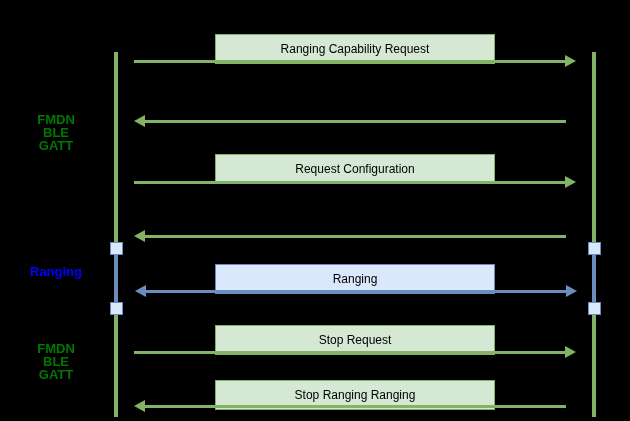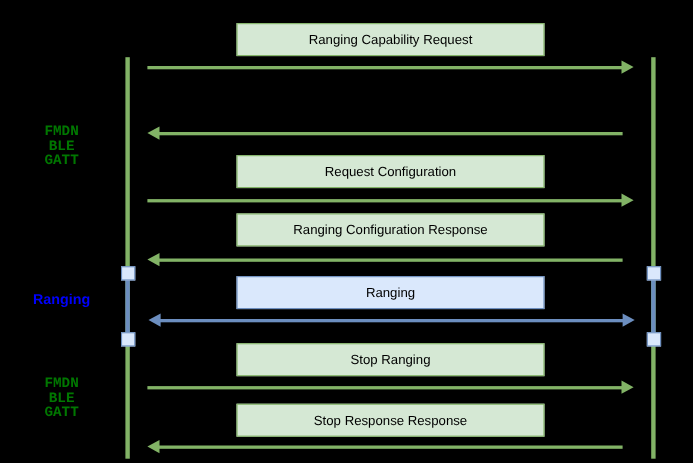"Ranging Capability Request" .msg-box { margin-top: none -> 13px }
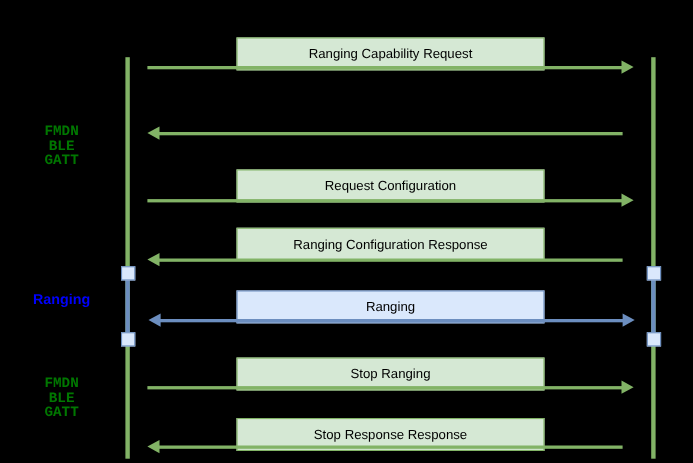"FMDN" .phase-label.green { font-family: Liberation Mono, monospace -> none }
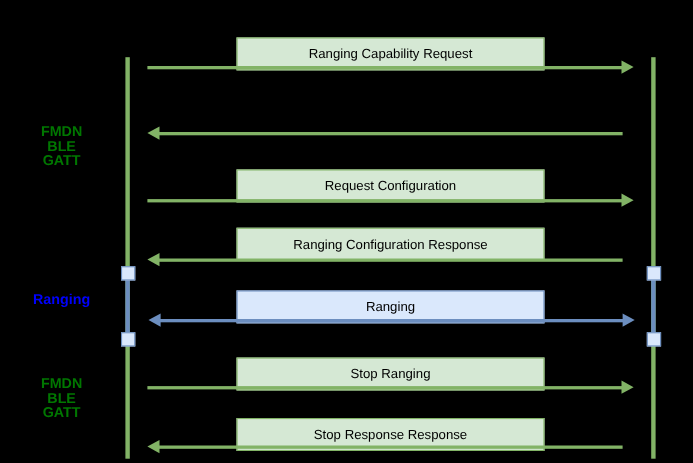"Ranging Configuration Response" div.msg-box { html: <div>Ranging Configuration Response</div> -> none }
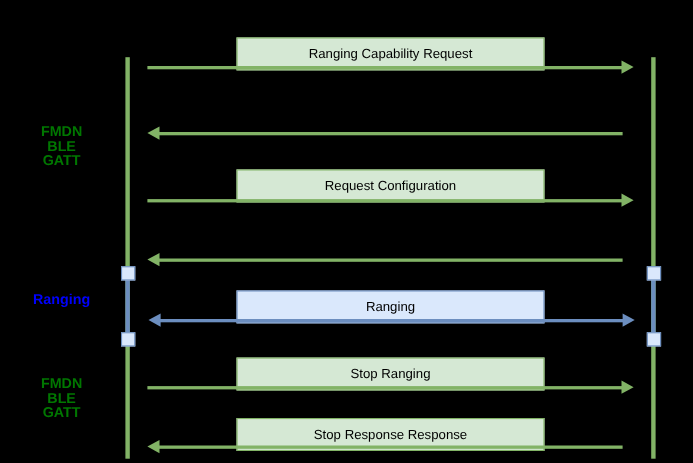"Stop Ranging" div.msg-box { text: Ranging -> Request }
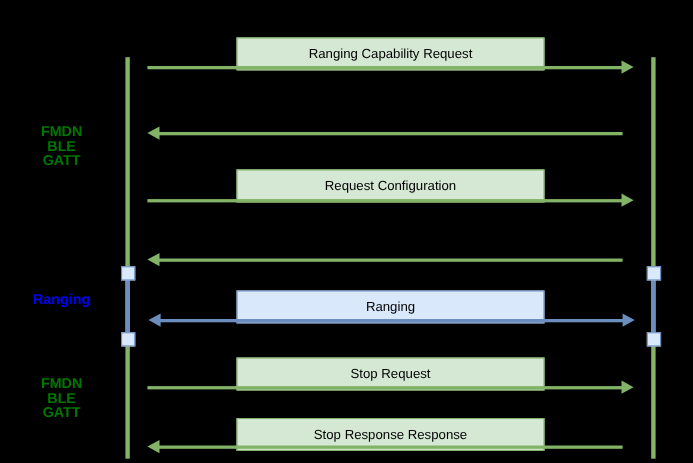"Stop Response Response" div.msg-box { text: Response Response -> Ranging Ranging }
